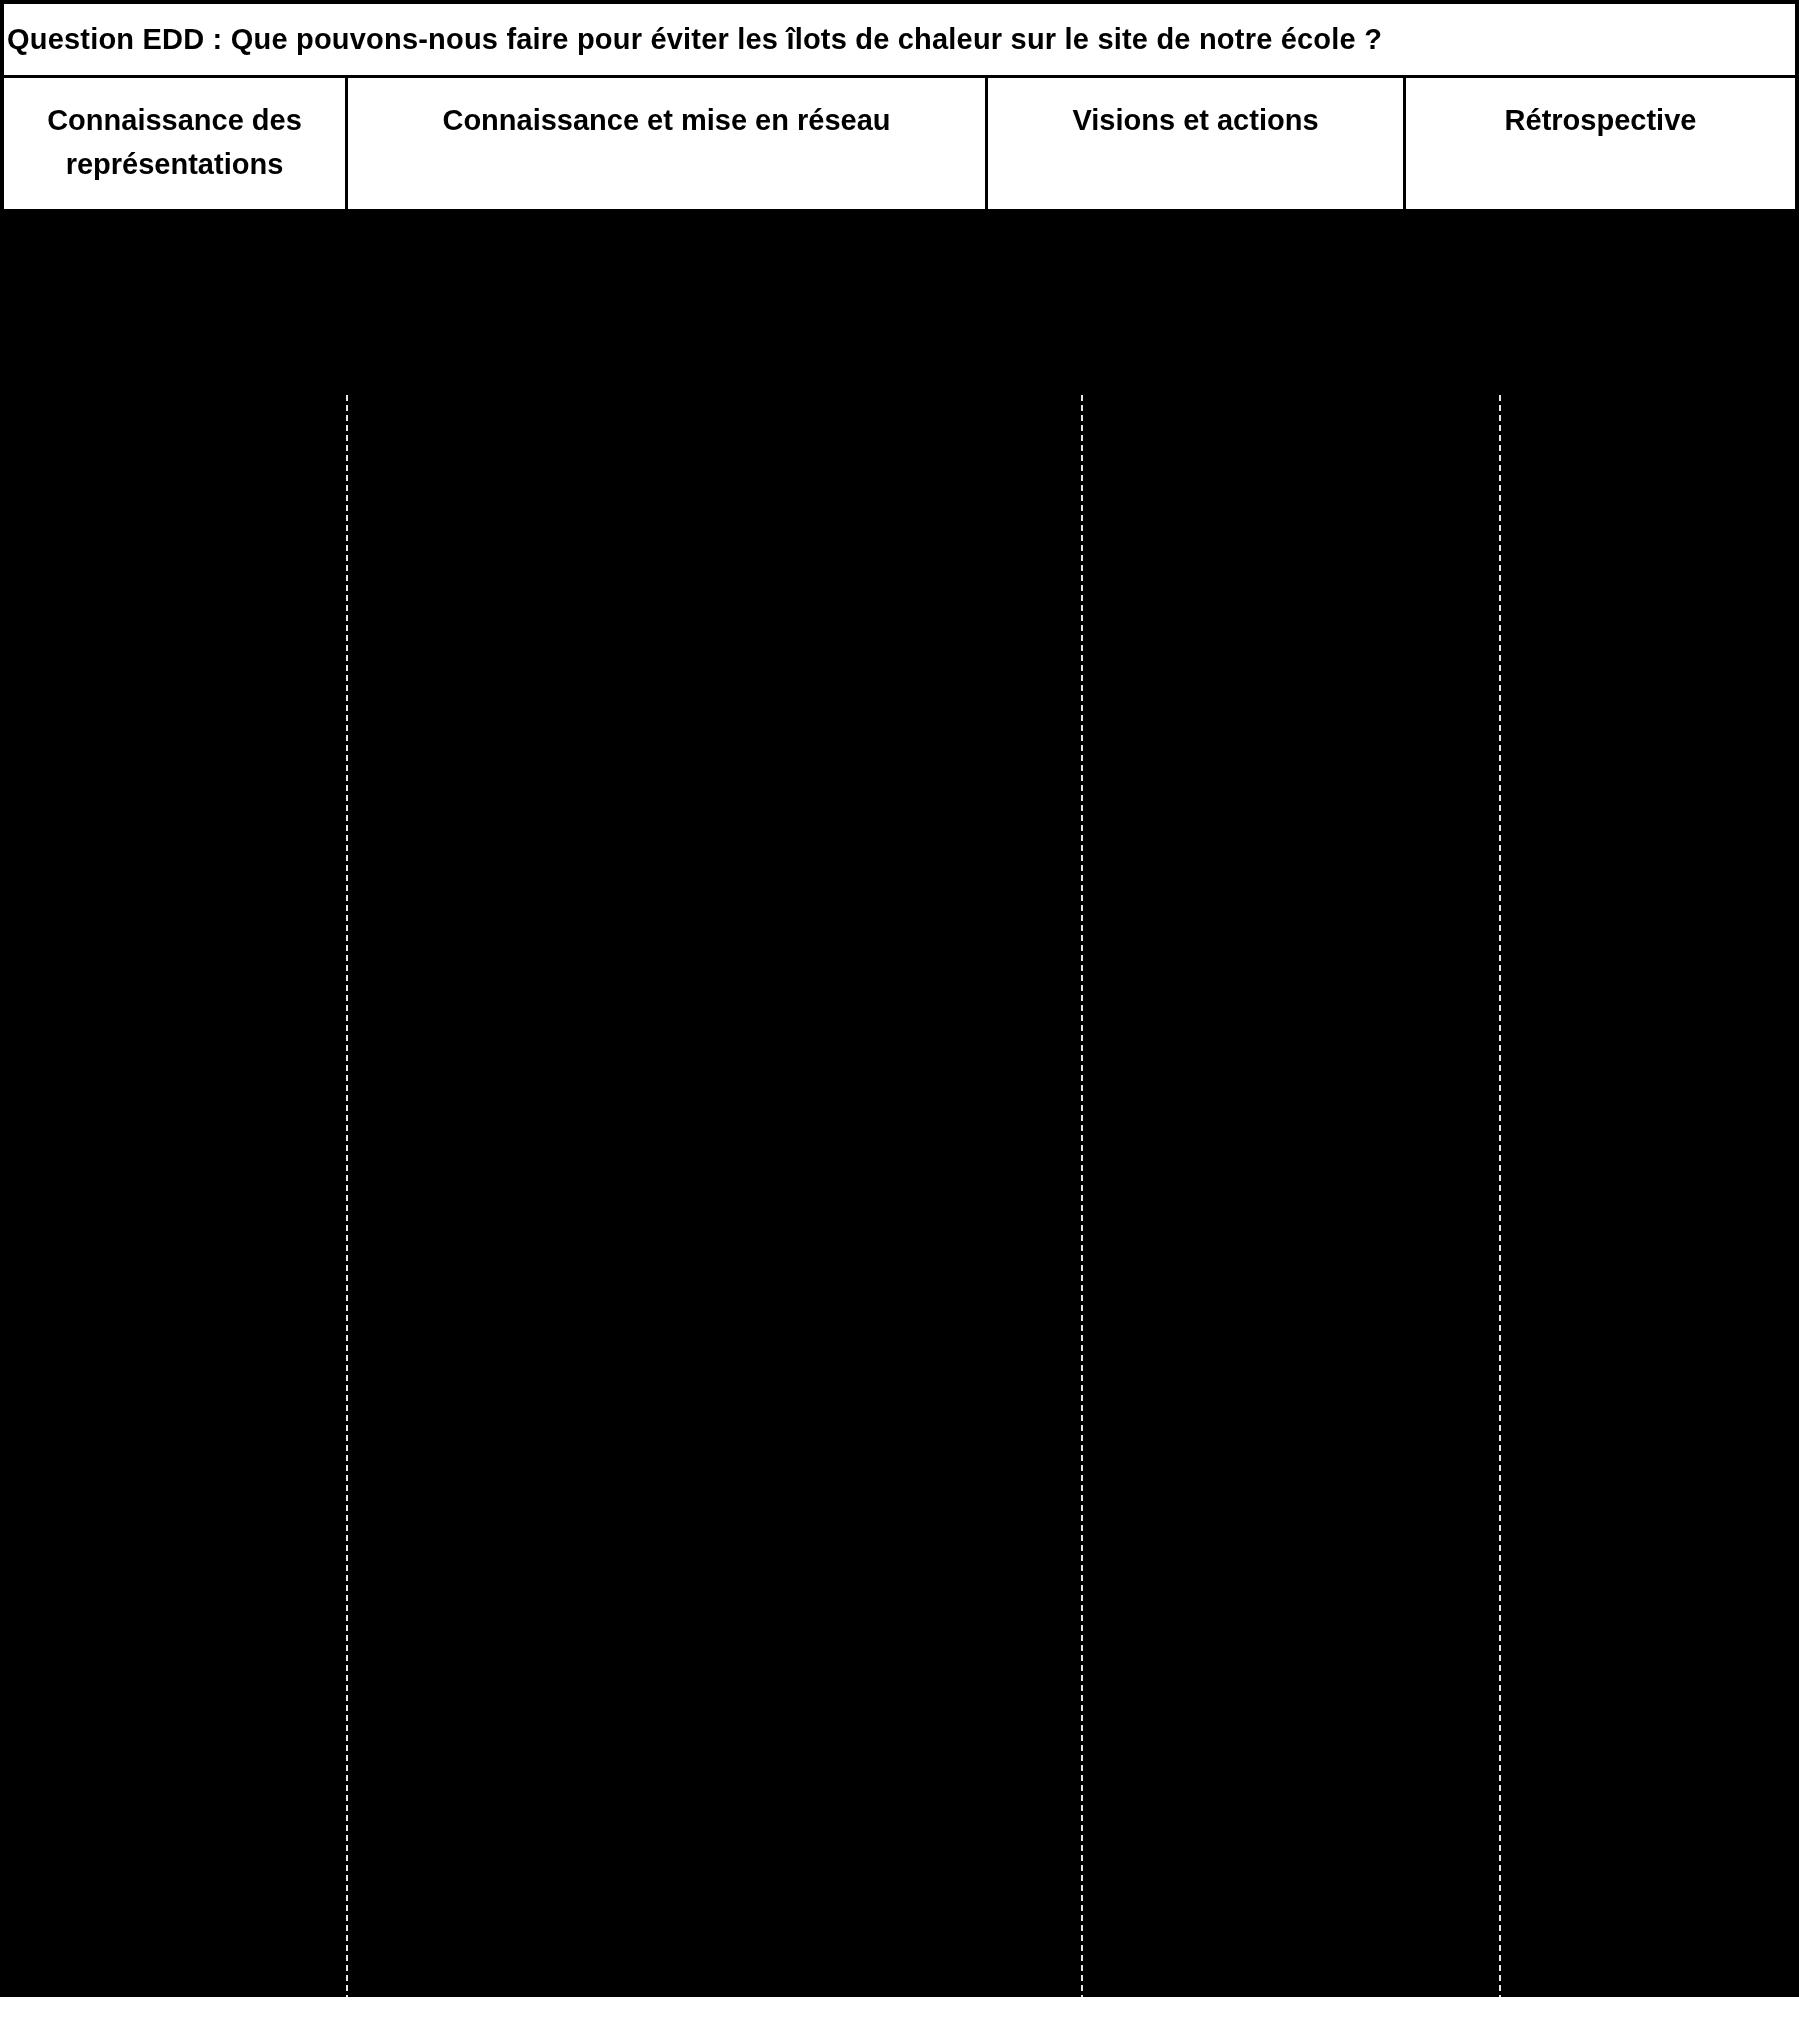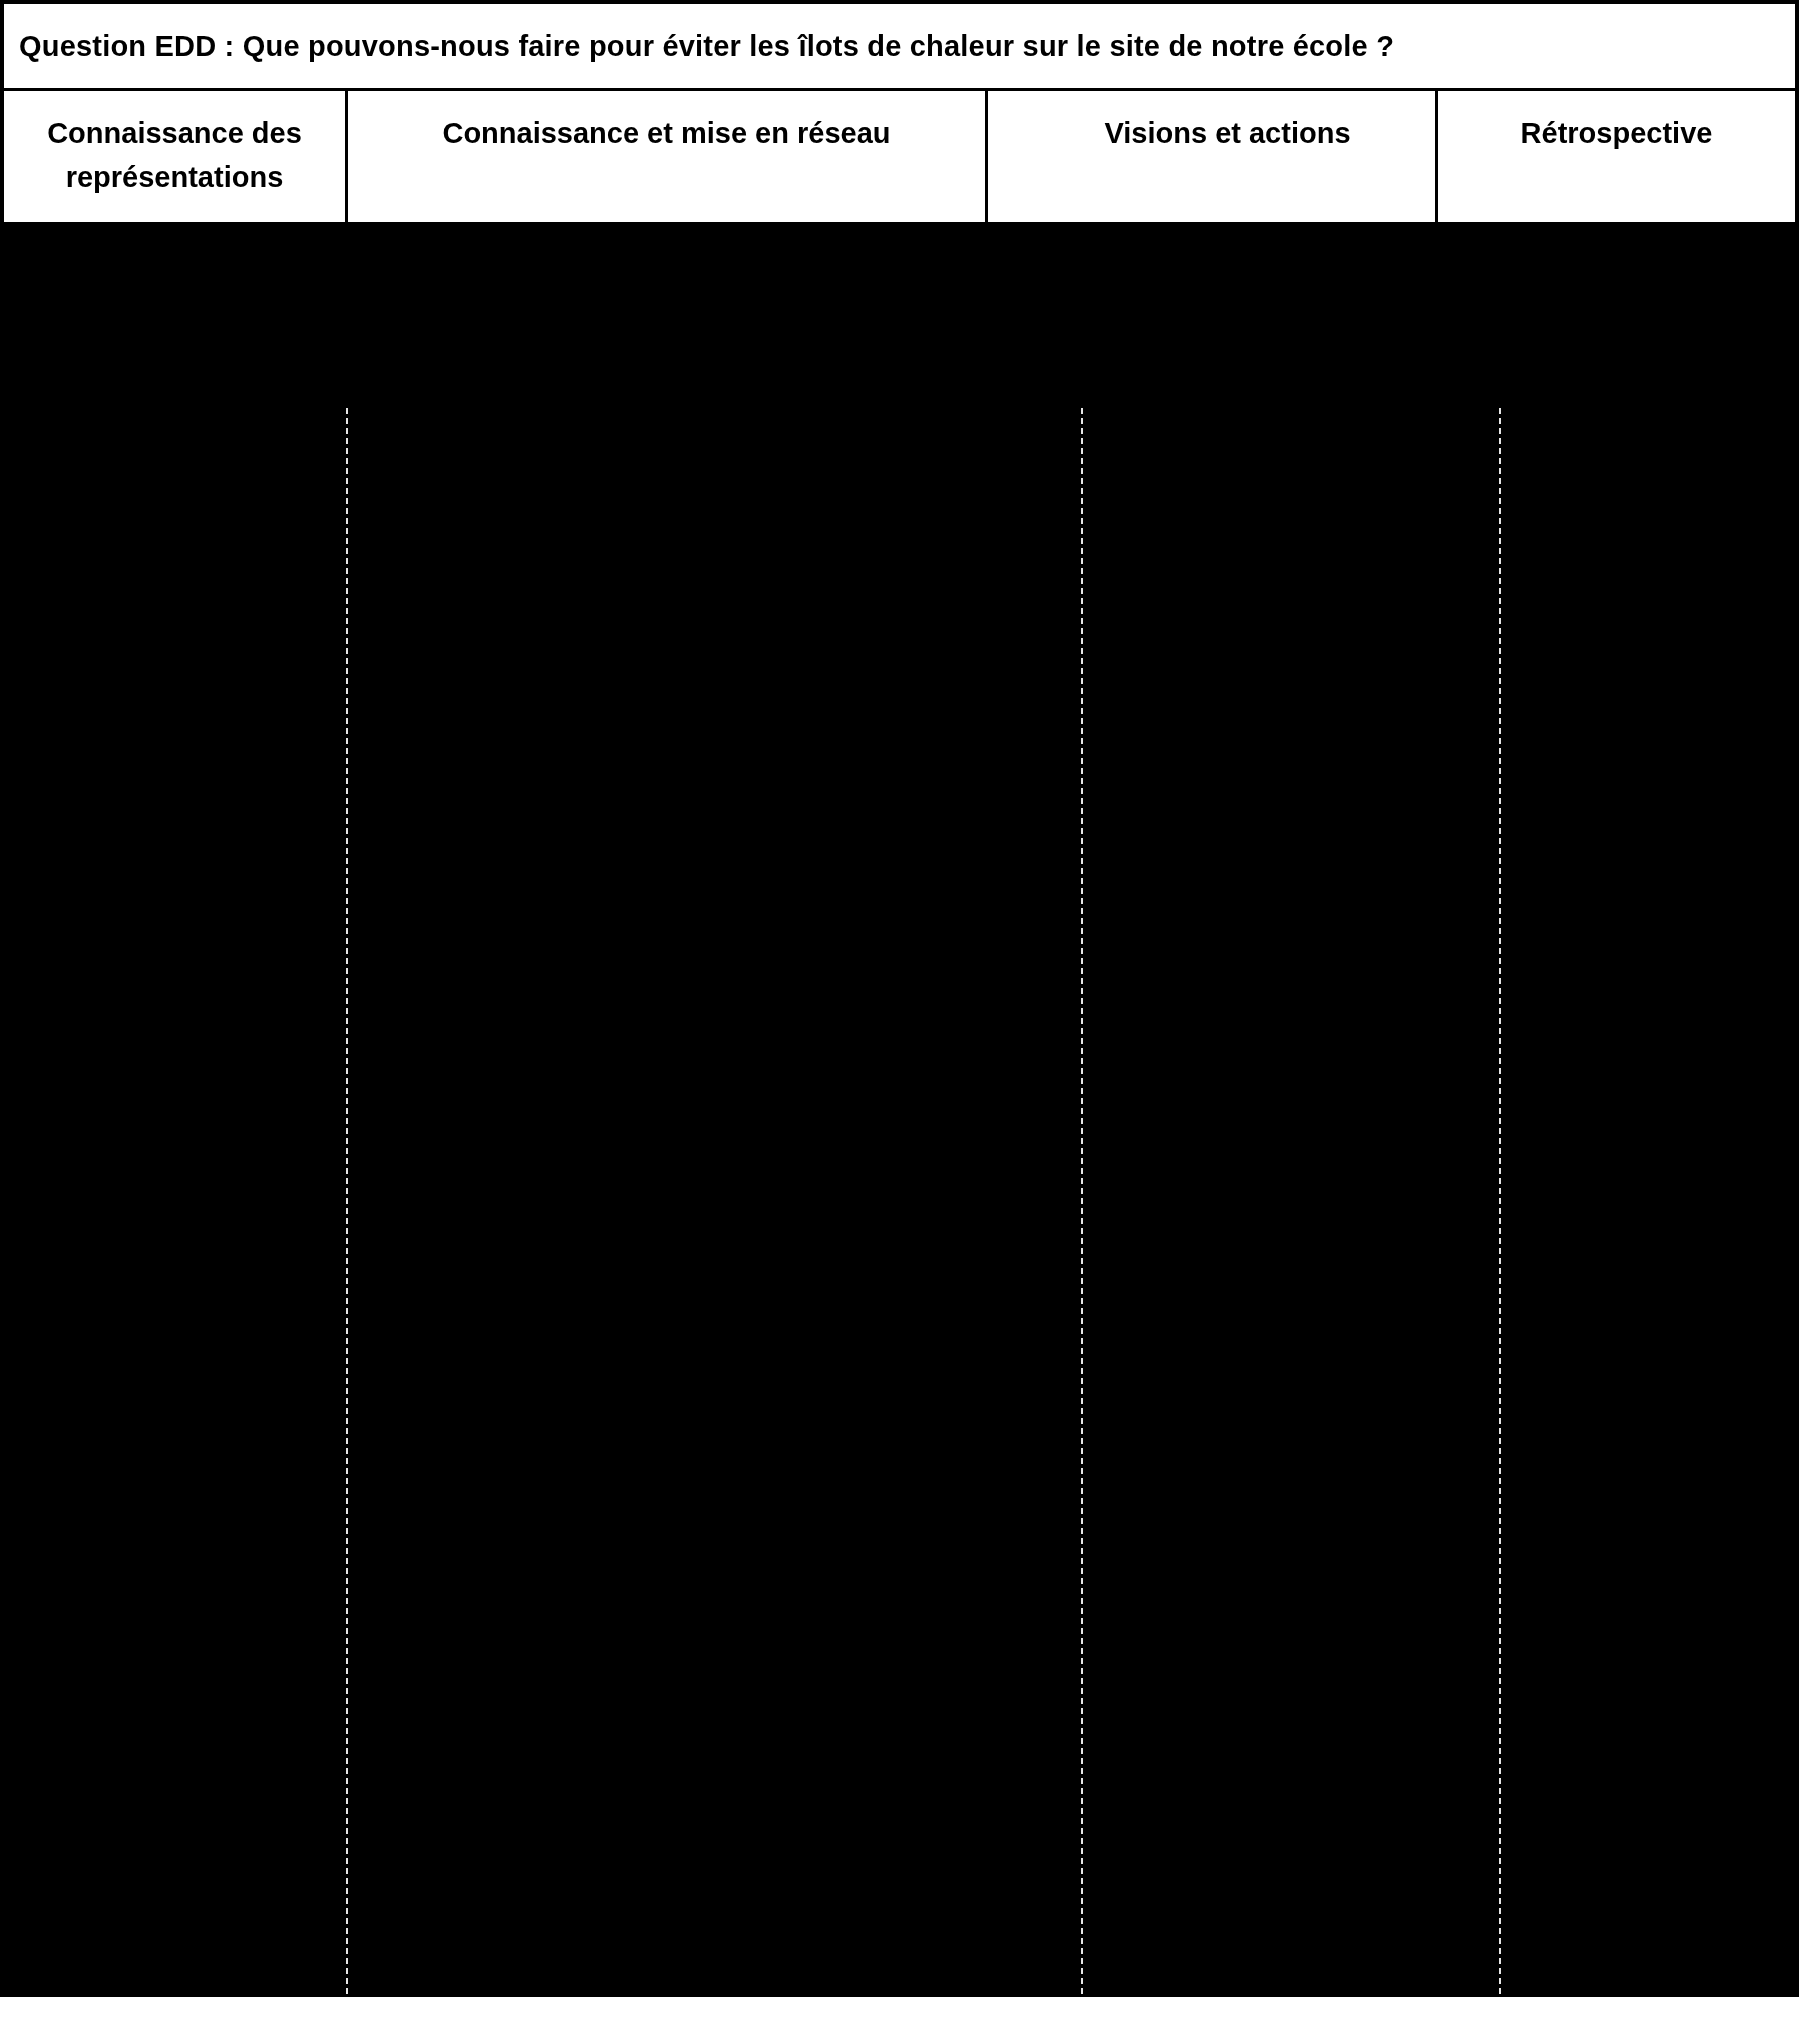"Question EDD : Que pouvons-nous" .row-question { height: 87px -> 74px; padding-left: 15px -> 3px }
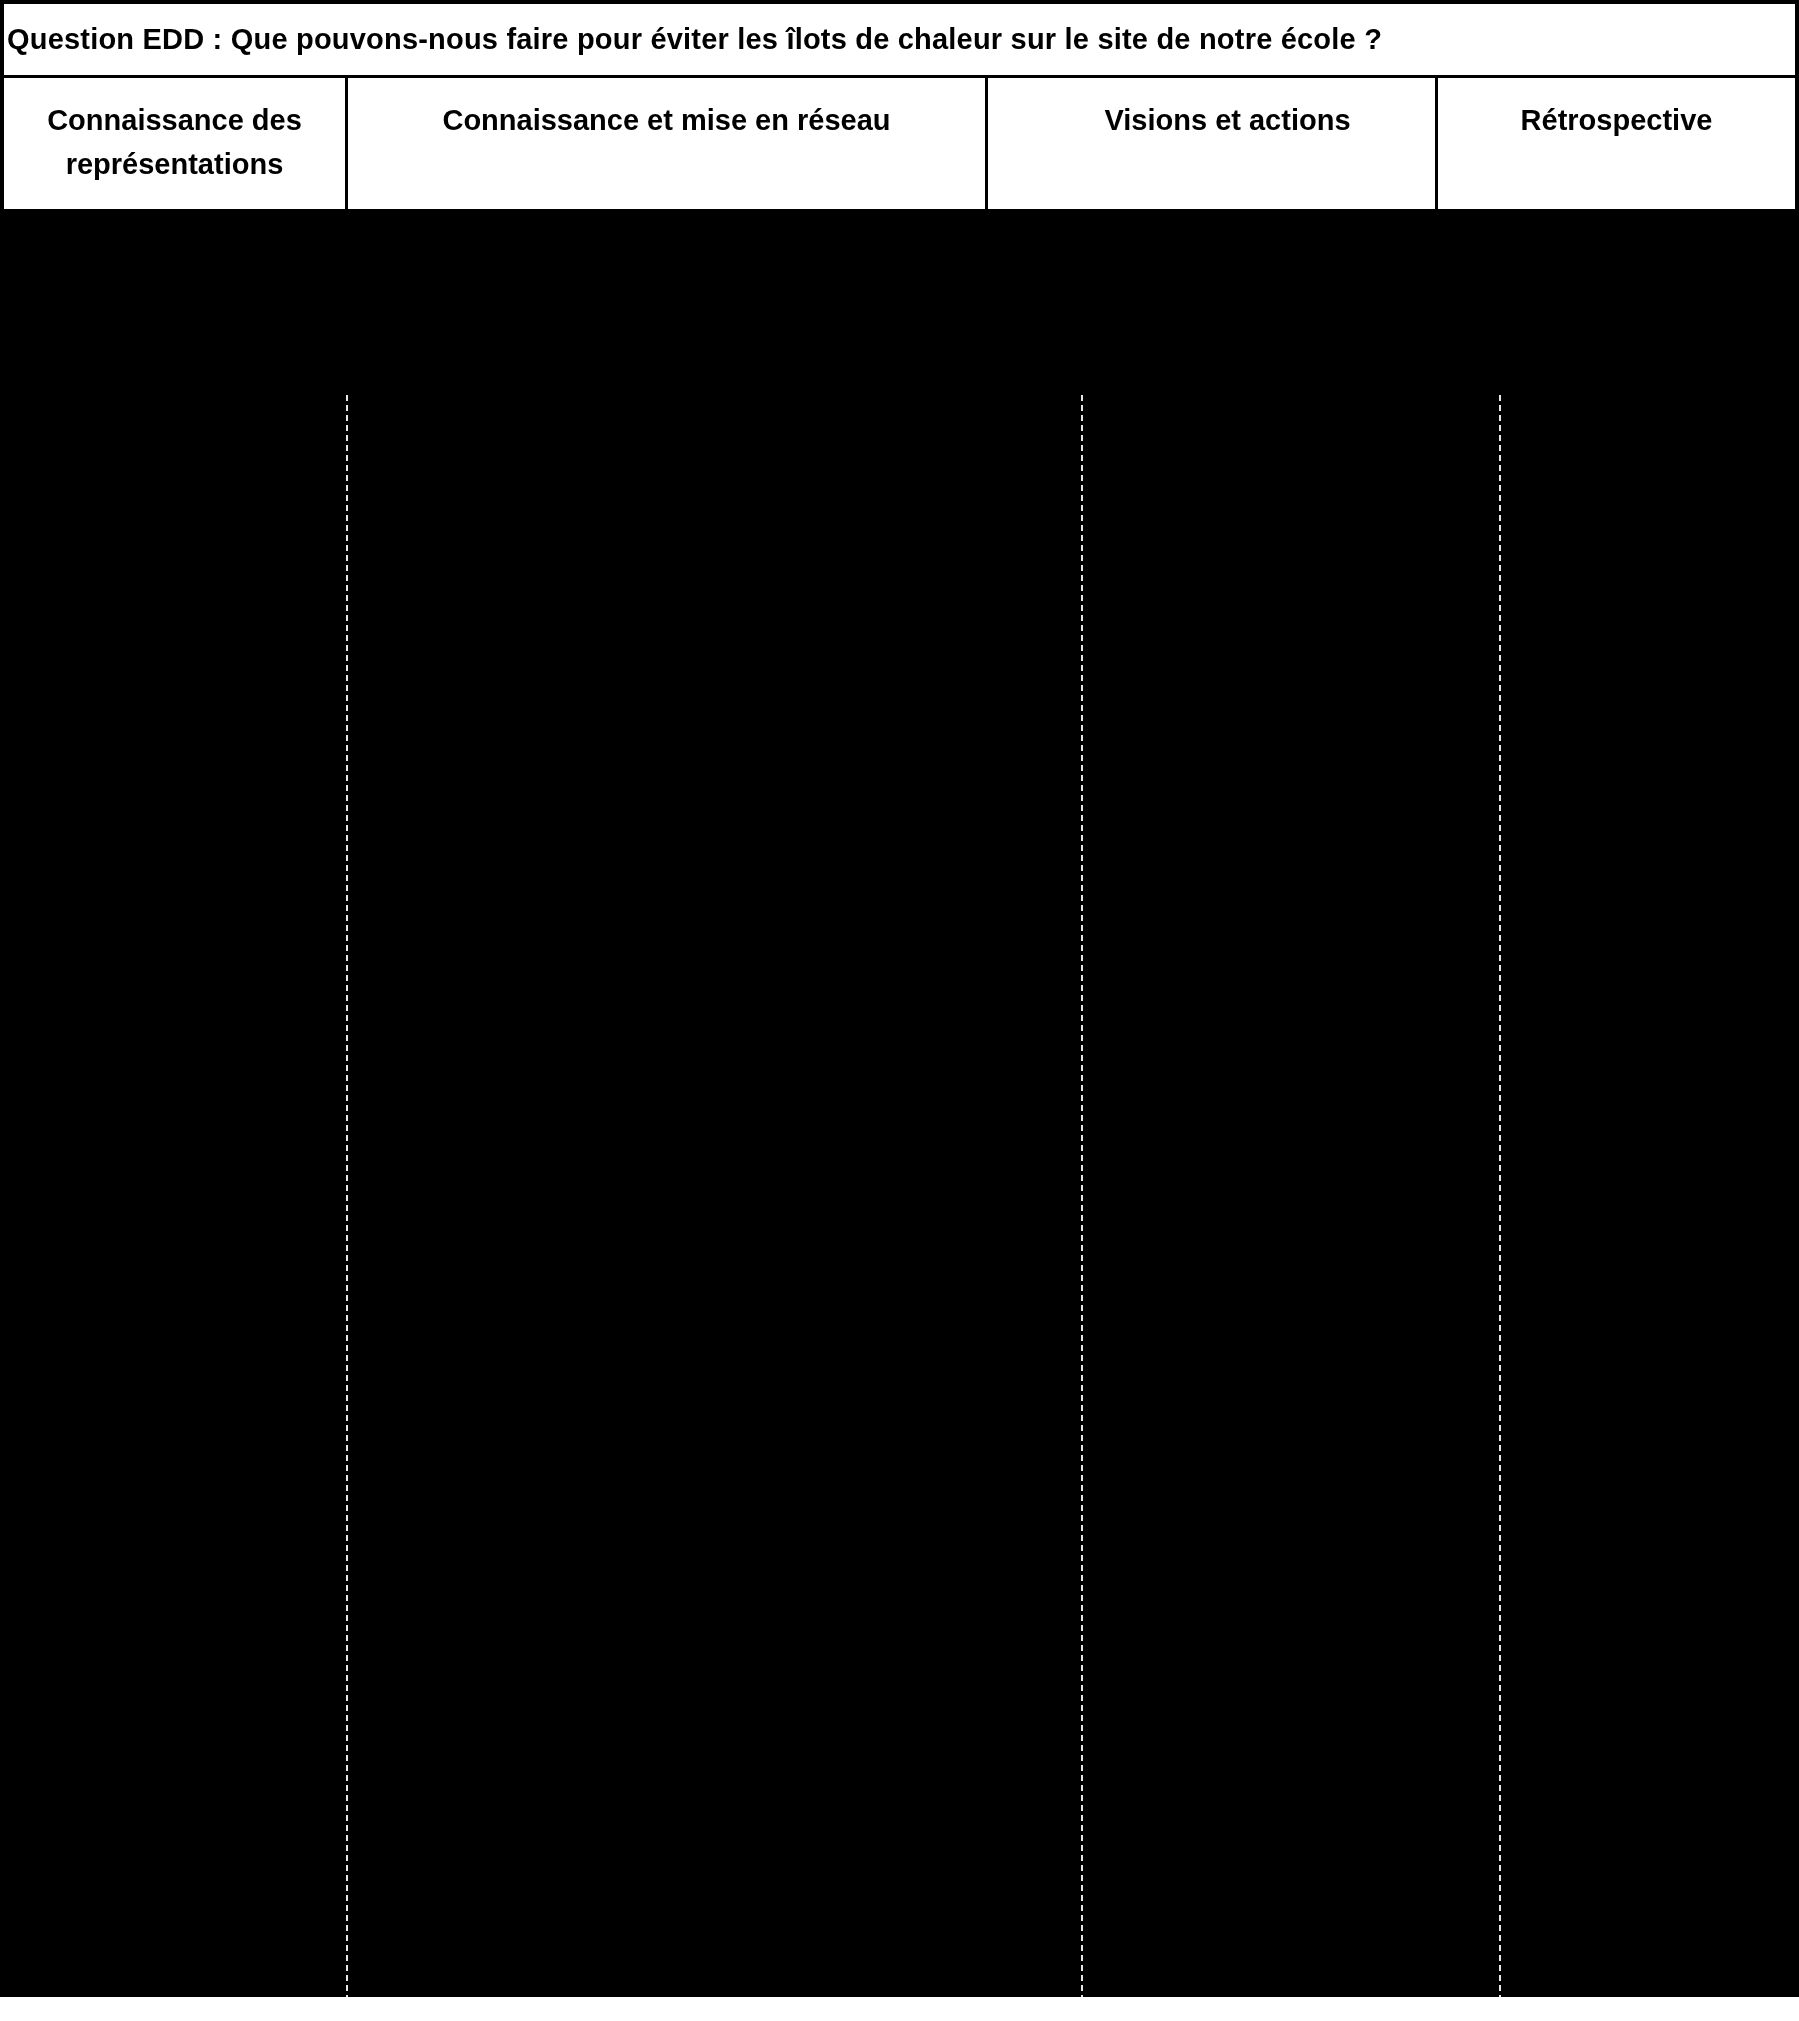"Visions et actions" .hcell.c3 { margin-left: 32px -> none }
